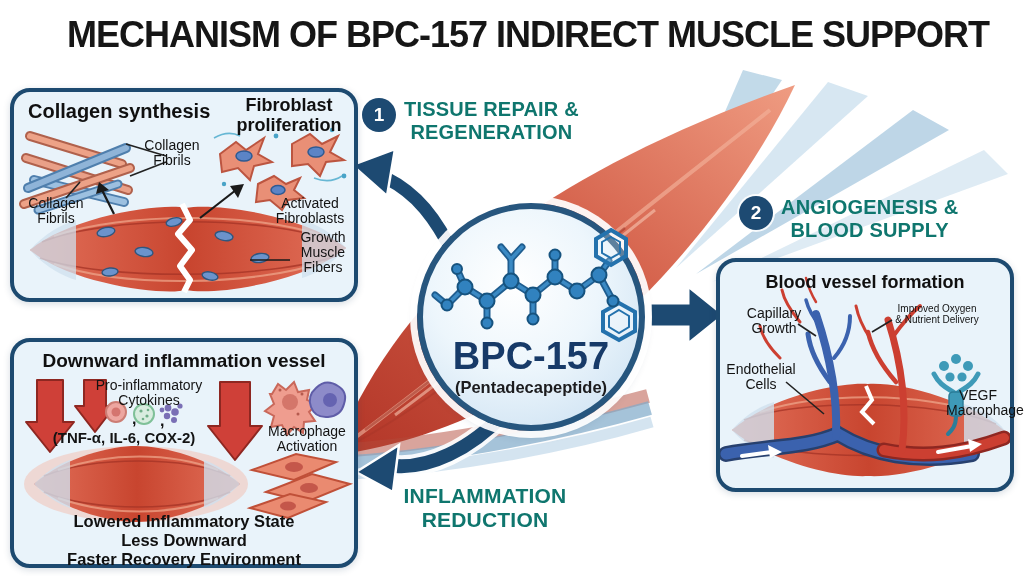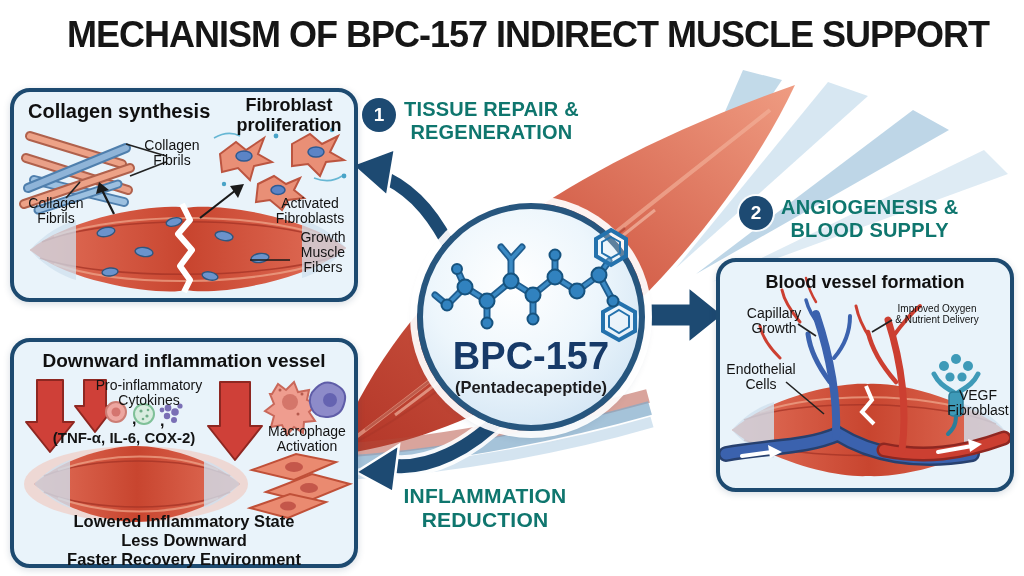"VEGF" div.lbl { text: Fibroblast -> Macrophage }
